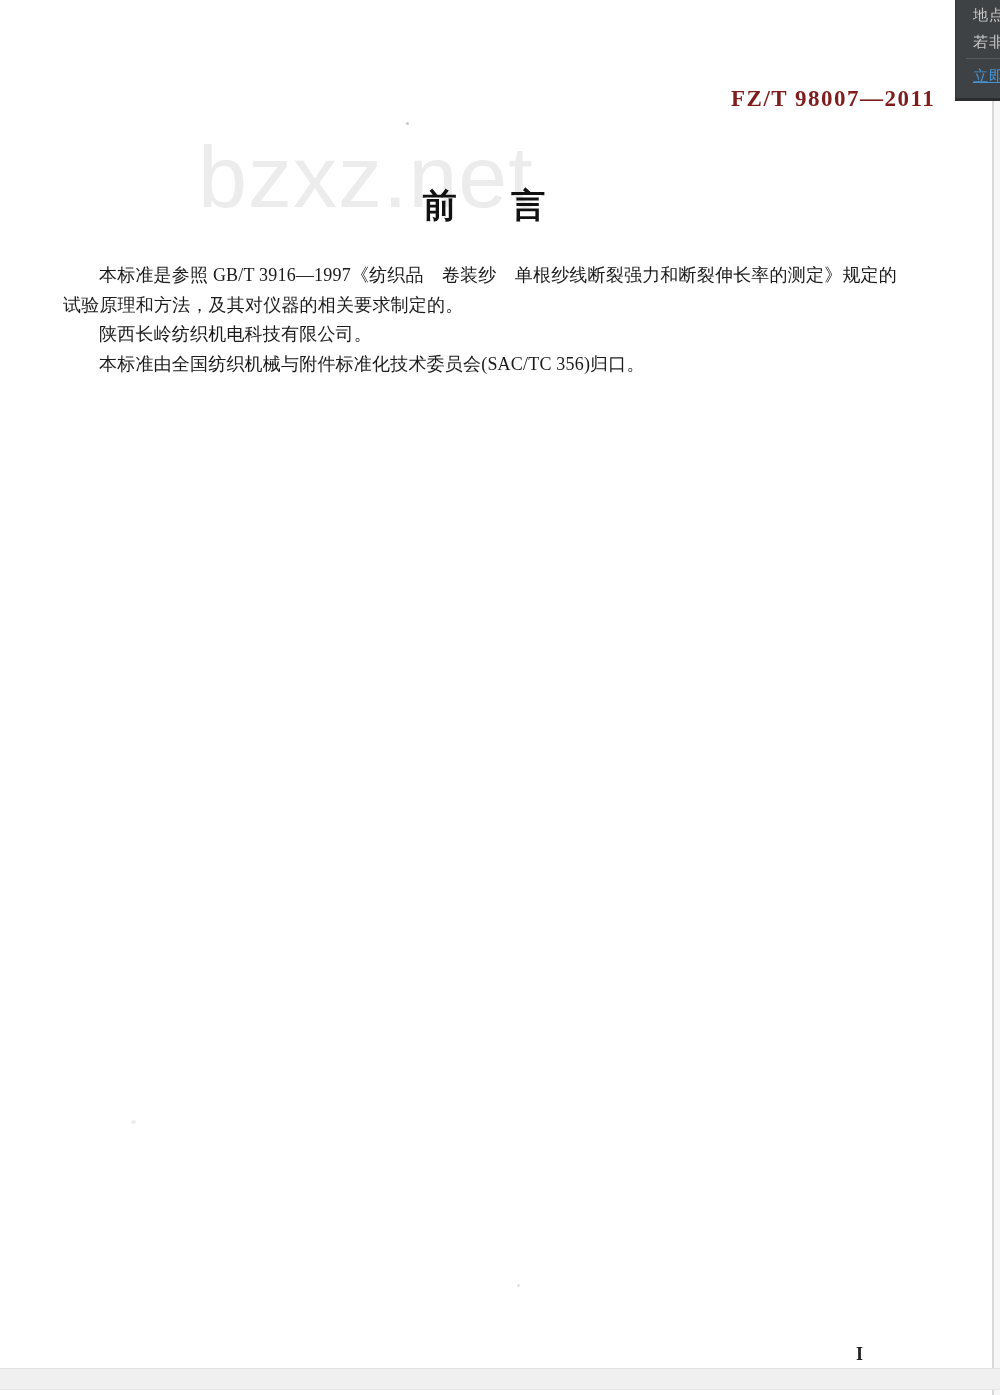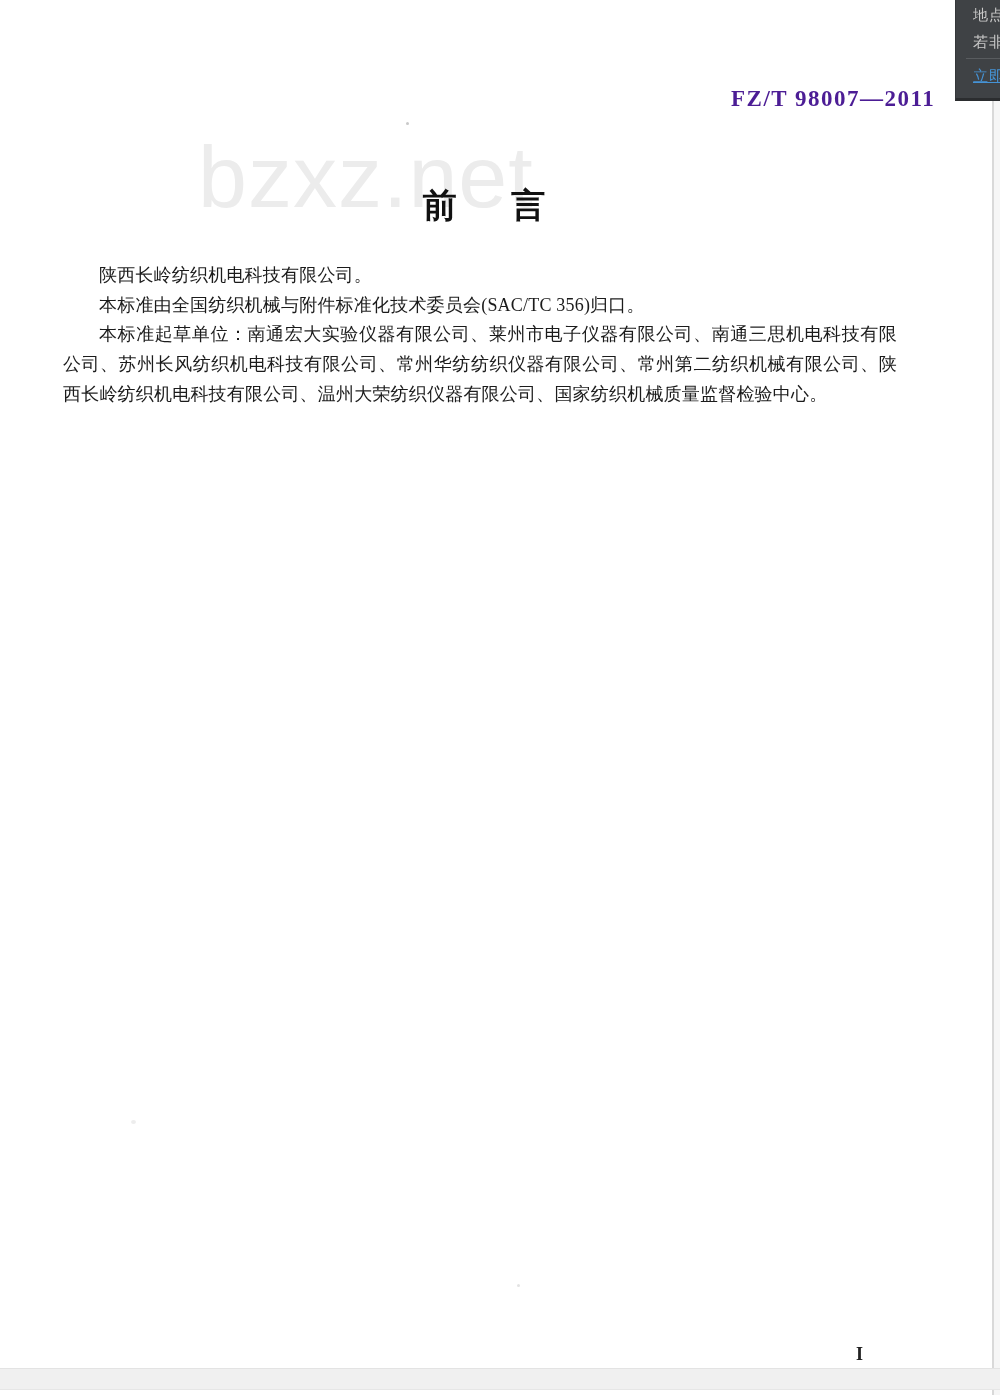"FZ/T 98007—2011" .doc-code { color: #4c1d95 -> #7f1d1d }
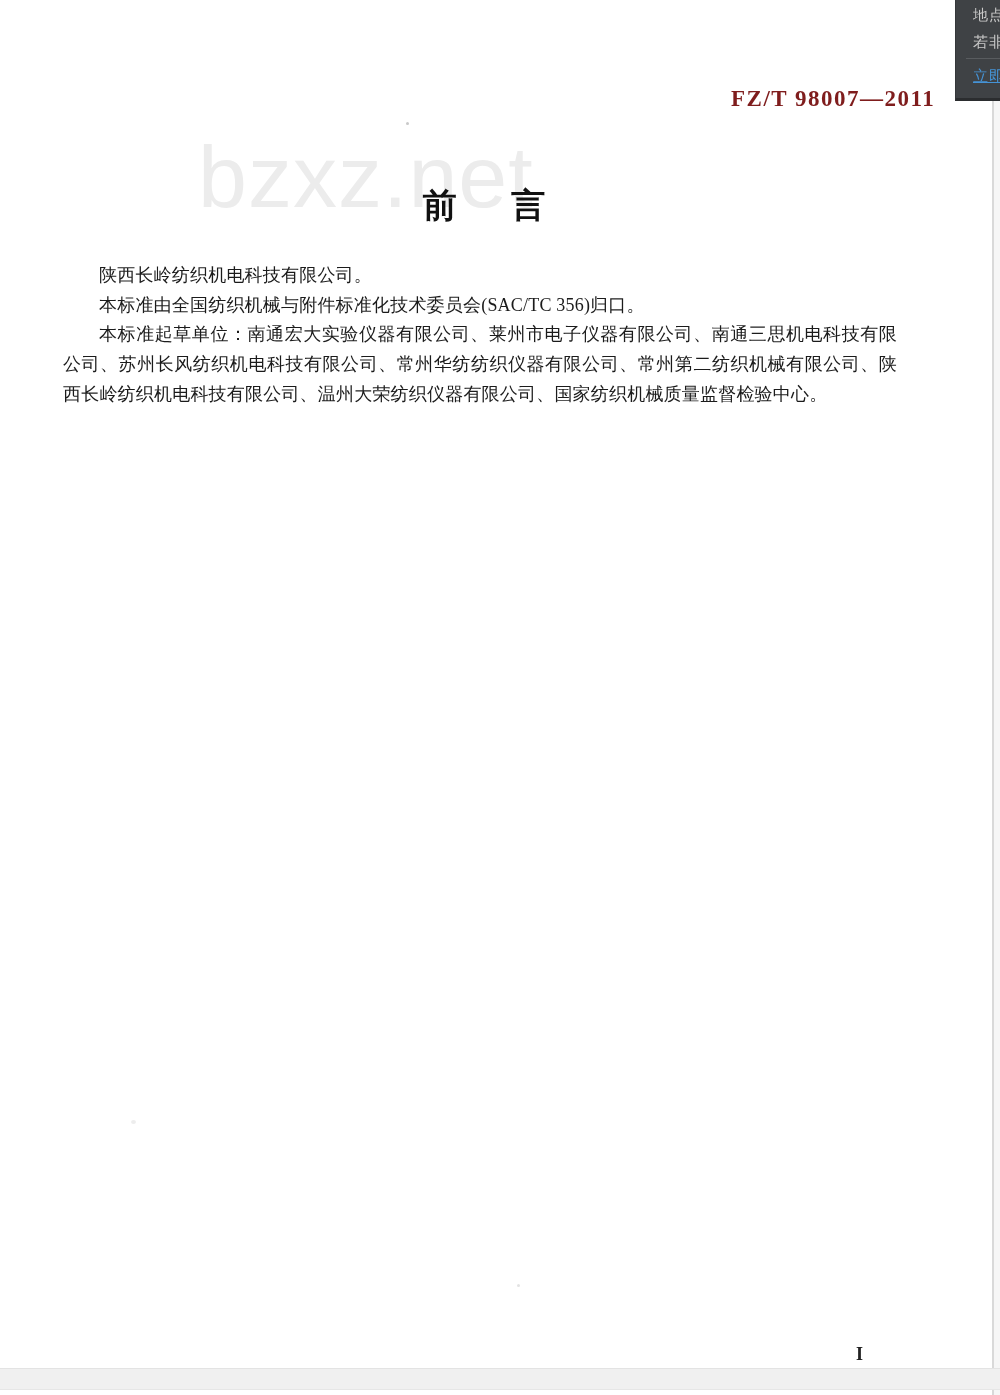"本标准是参照 GB/T 3916—1997《纺织品 卷装纱" p { html: none -> <p>本标准是参照 GB/T 3916—1997《纺织品 卷装纱 单根纱线断裂强力和断裂伸长率的测定》规定的试验原理和方法，及其对仪器的相关要求制定的。</p> }
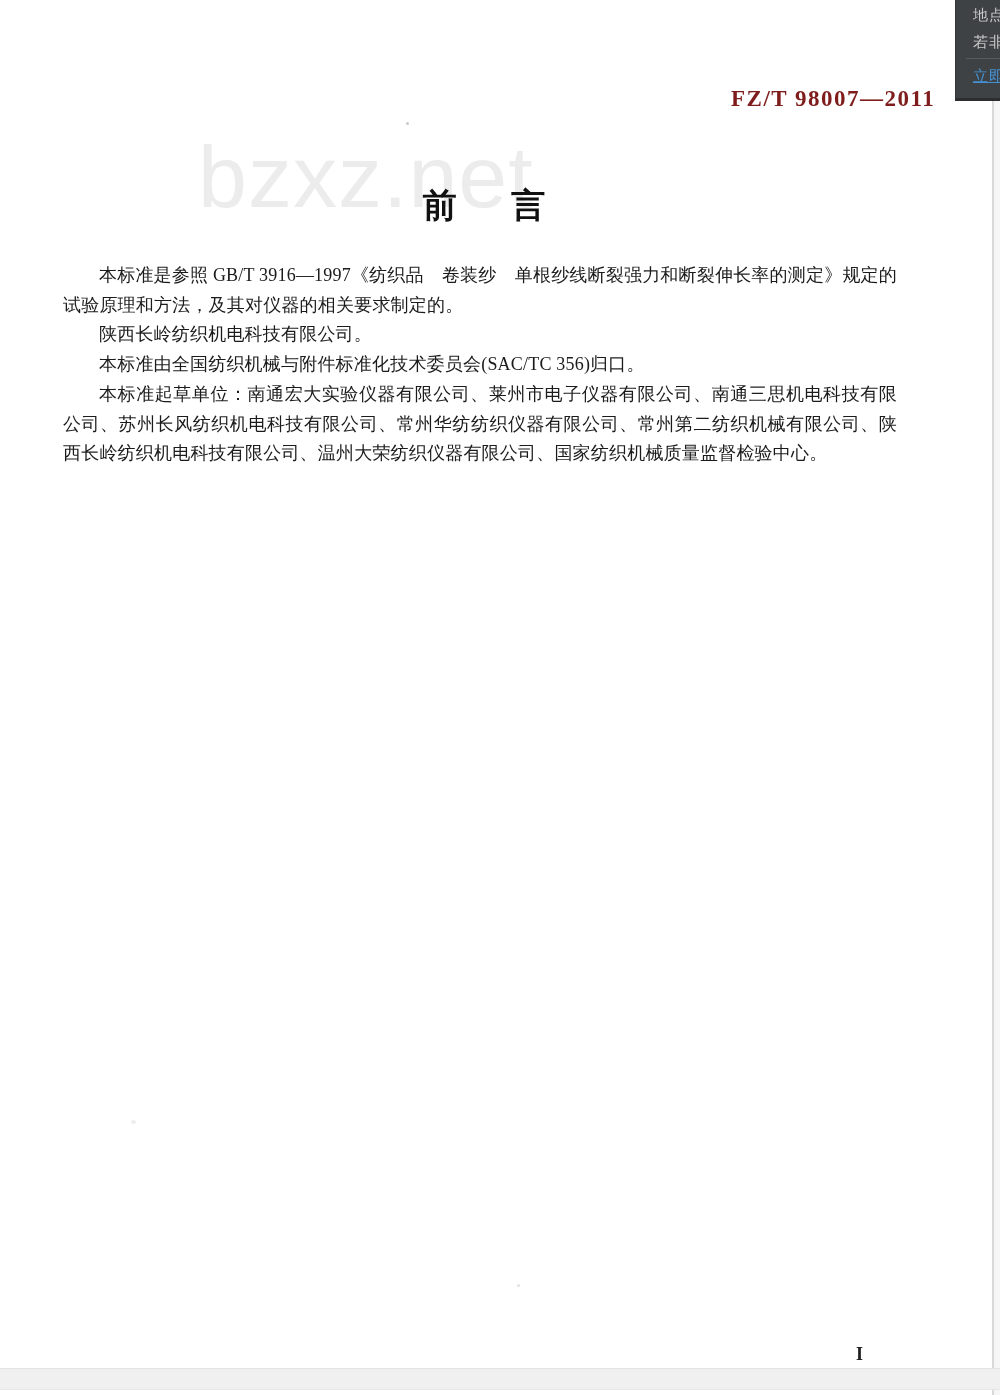"本标准起草单位：南通宏大实验仪器有限公司、莱州市电子仪器有限公司、南通三思机电科" p { html: <p>本标准起草单位：南通宏大实验仪器有限公司、莱州市电子仪器有限公司、南通三思机电科技有限公司、苏州长风纺织机电科技有限公司、常州华纺纺织仪器有限公司、常州第二纺织机械有限公司、陕西长岭纺织机电科技有限公司、温州大荣纺织仪器有限公司、国家纺织机械质量监督检验中心。</p> -> none }
